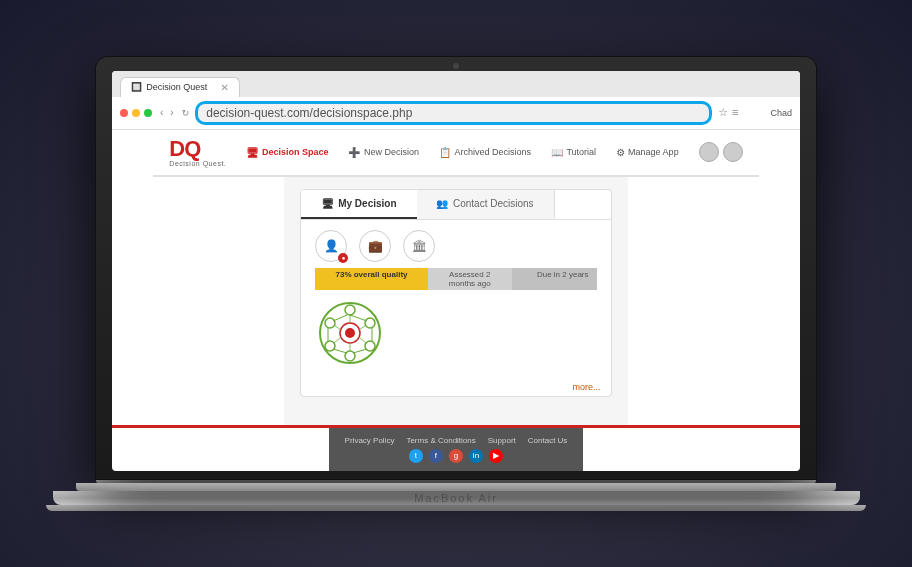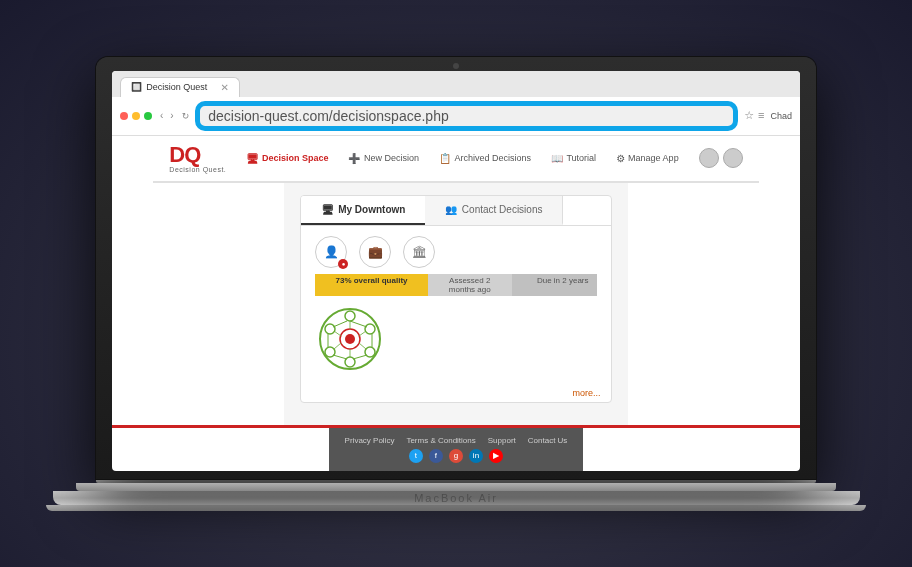"decision-quest.com/decisionspace.php" .address-bar { border: 5px solid #0ea5e9 -> 3px solid #0ea5e9; font-size: 14px -> 12px }
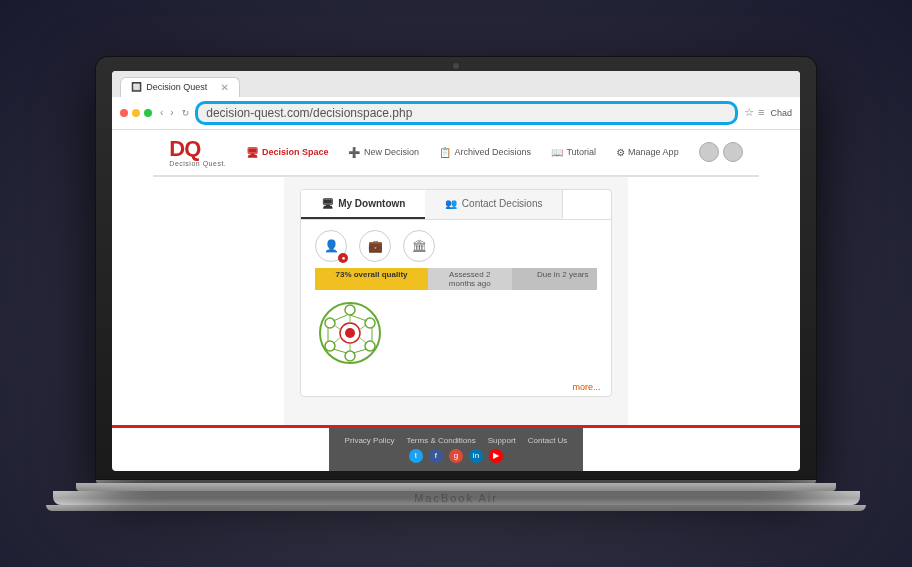"Chad" .user-label { margin-left: none -> 26px }
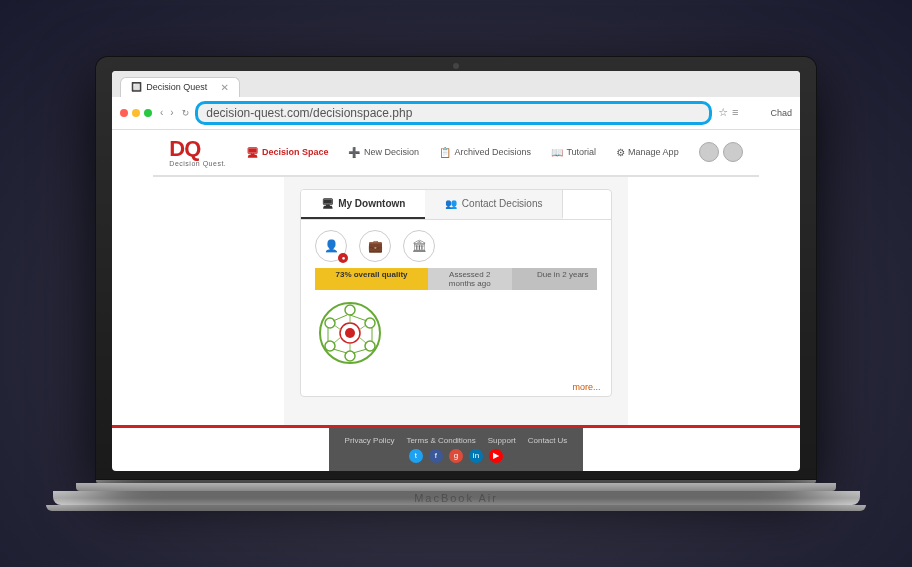"My Downtown" span { text: Downtown -> Decision }
